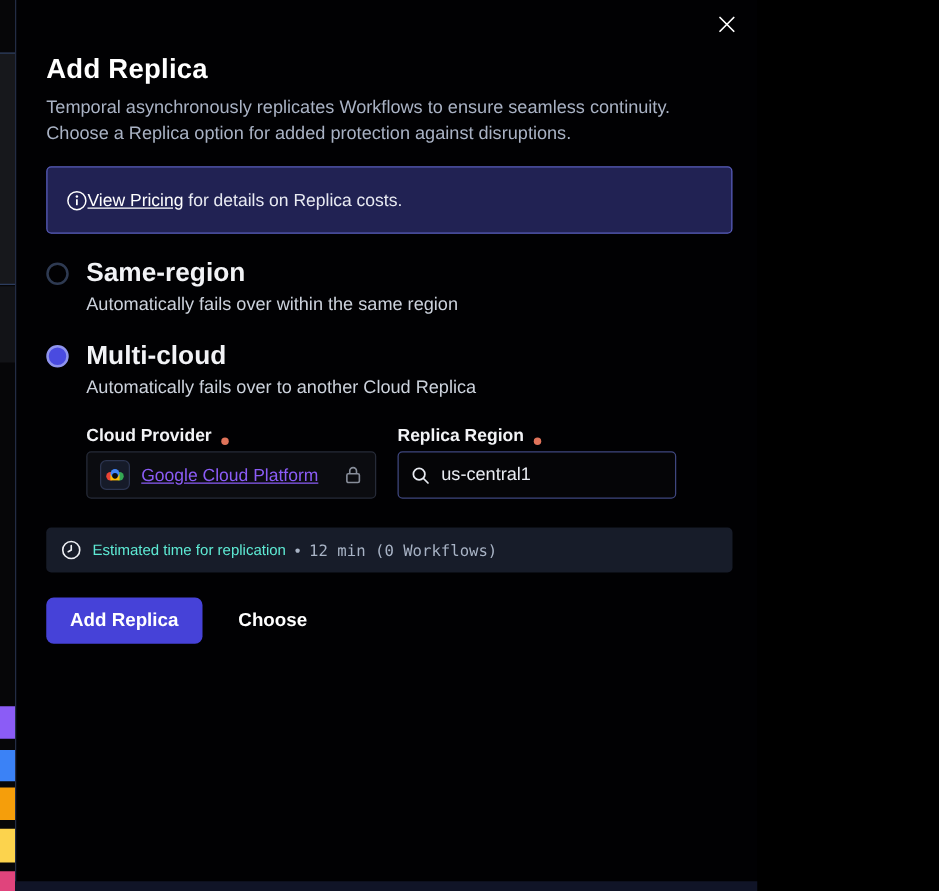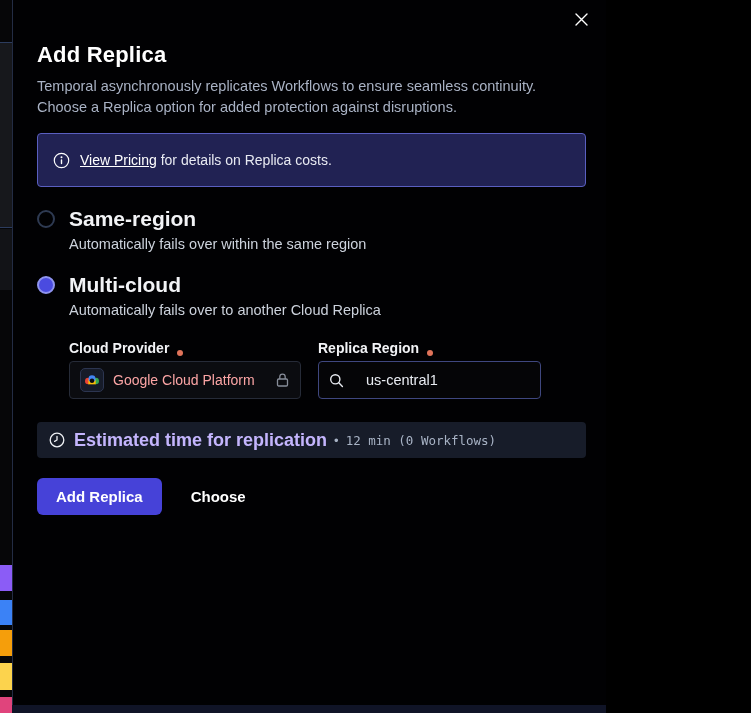"View Pricing for details on" .pricing-banner .txt { margin-left: 10px -> none }
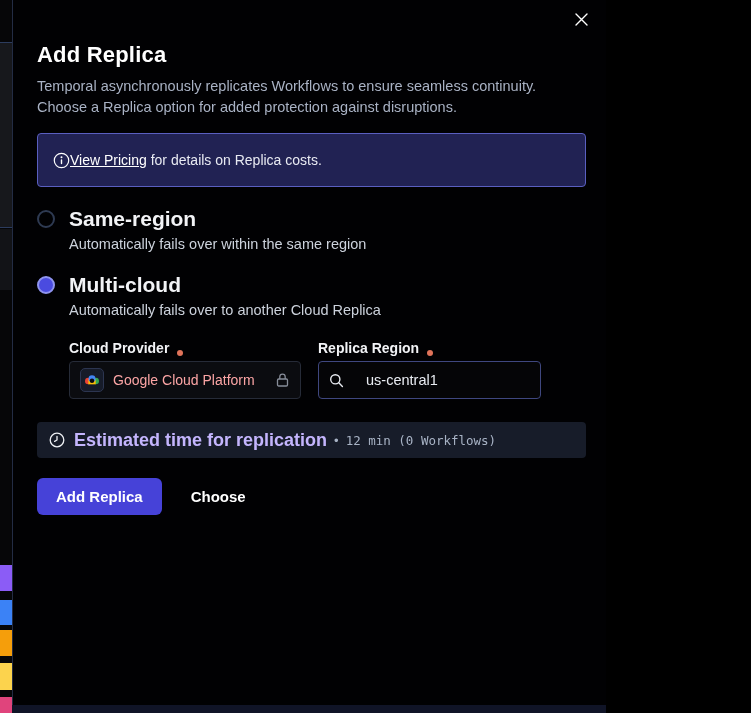"Google Cloud Platform" .provider-name { color: #fca5a5 -> #8b5cf6; text-decoration: none -> underline }
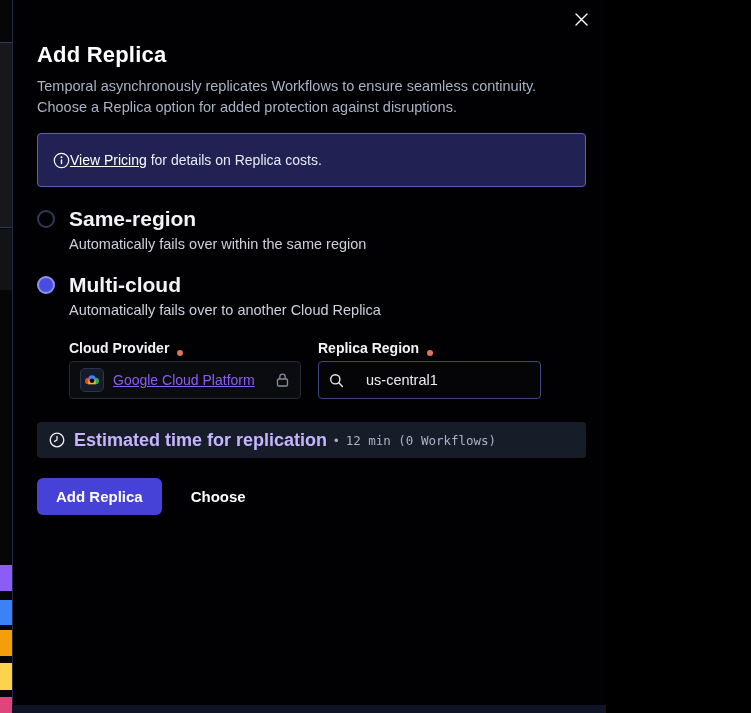"us-central1" .region-input { margin-left: 22px -> 9px }
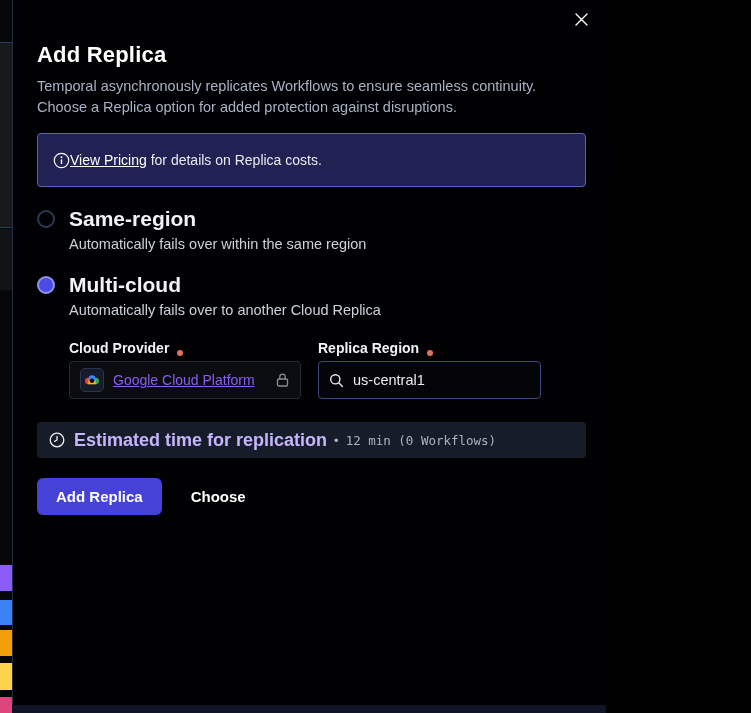"Estimated time for replication" .estimate-label { color: #c4b5fd -> #5eead4; font-size: 18px -> 12px; font-weight: bold -> normal }
